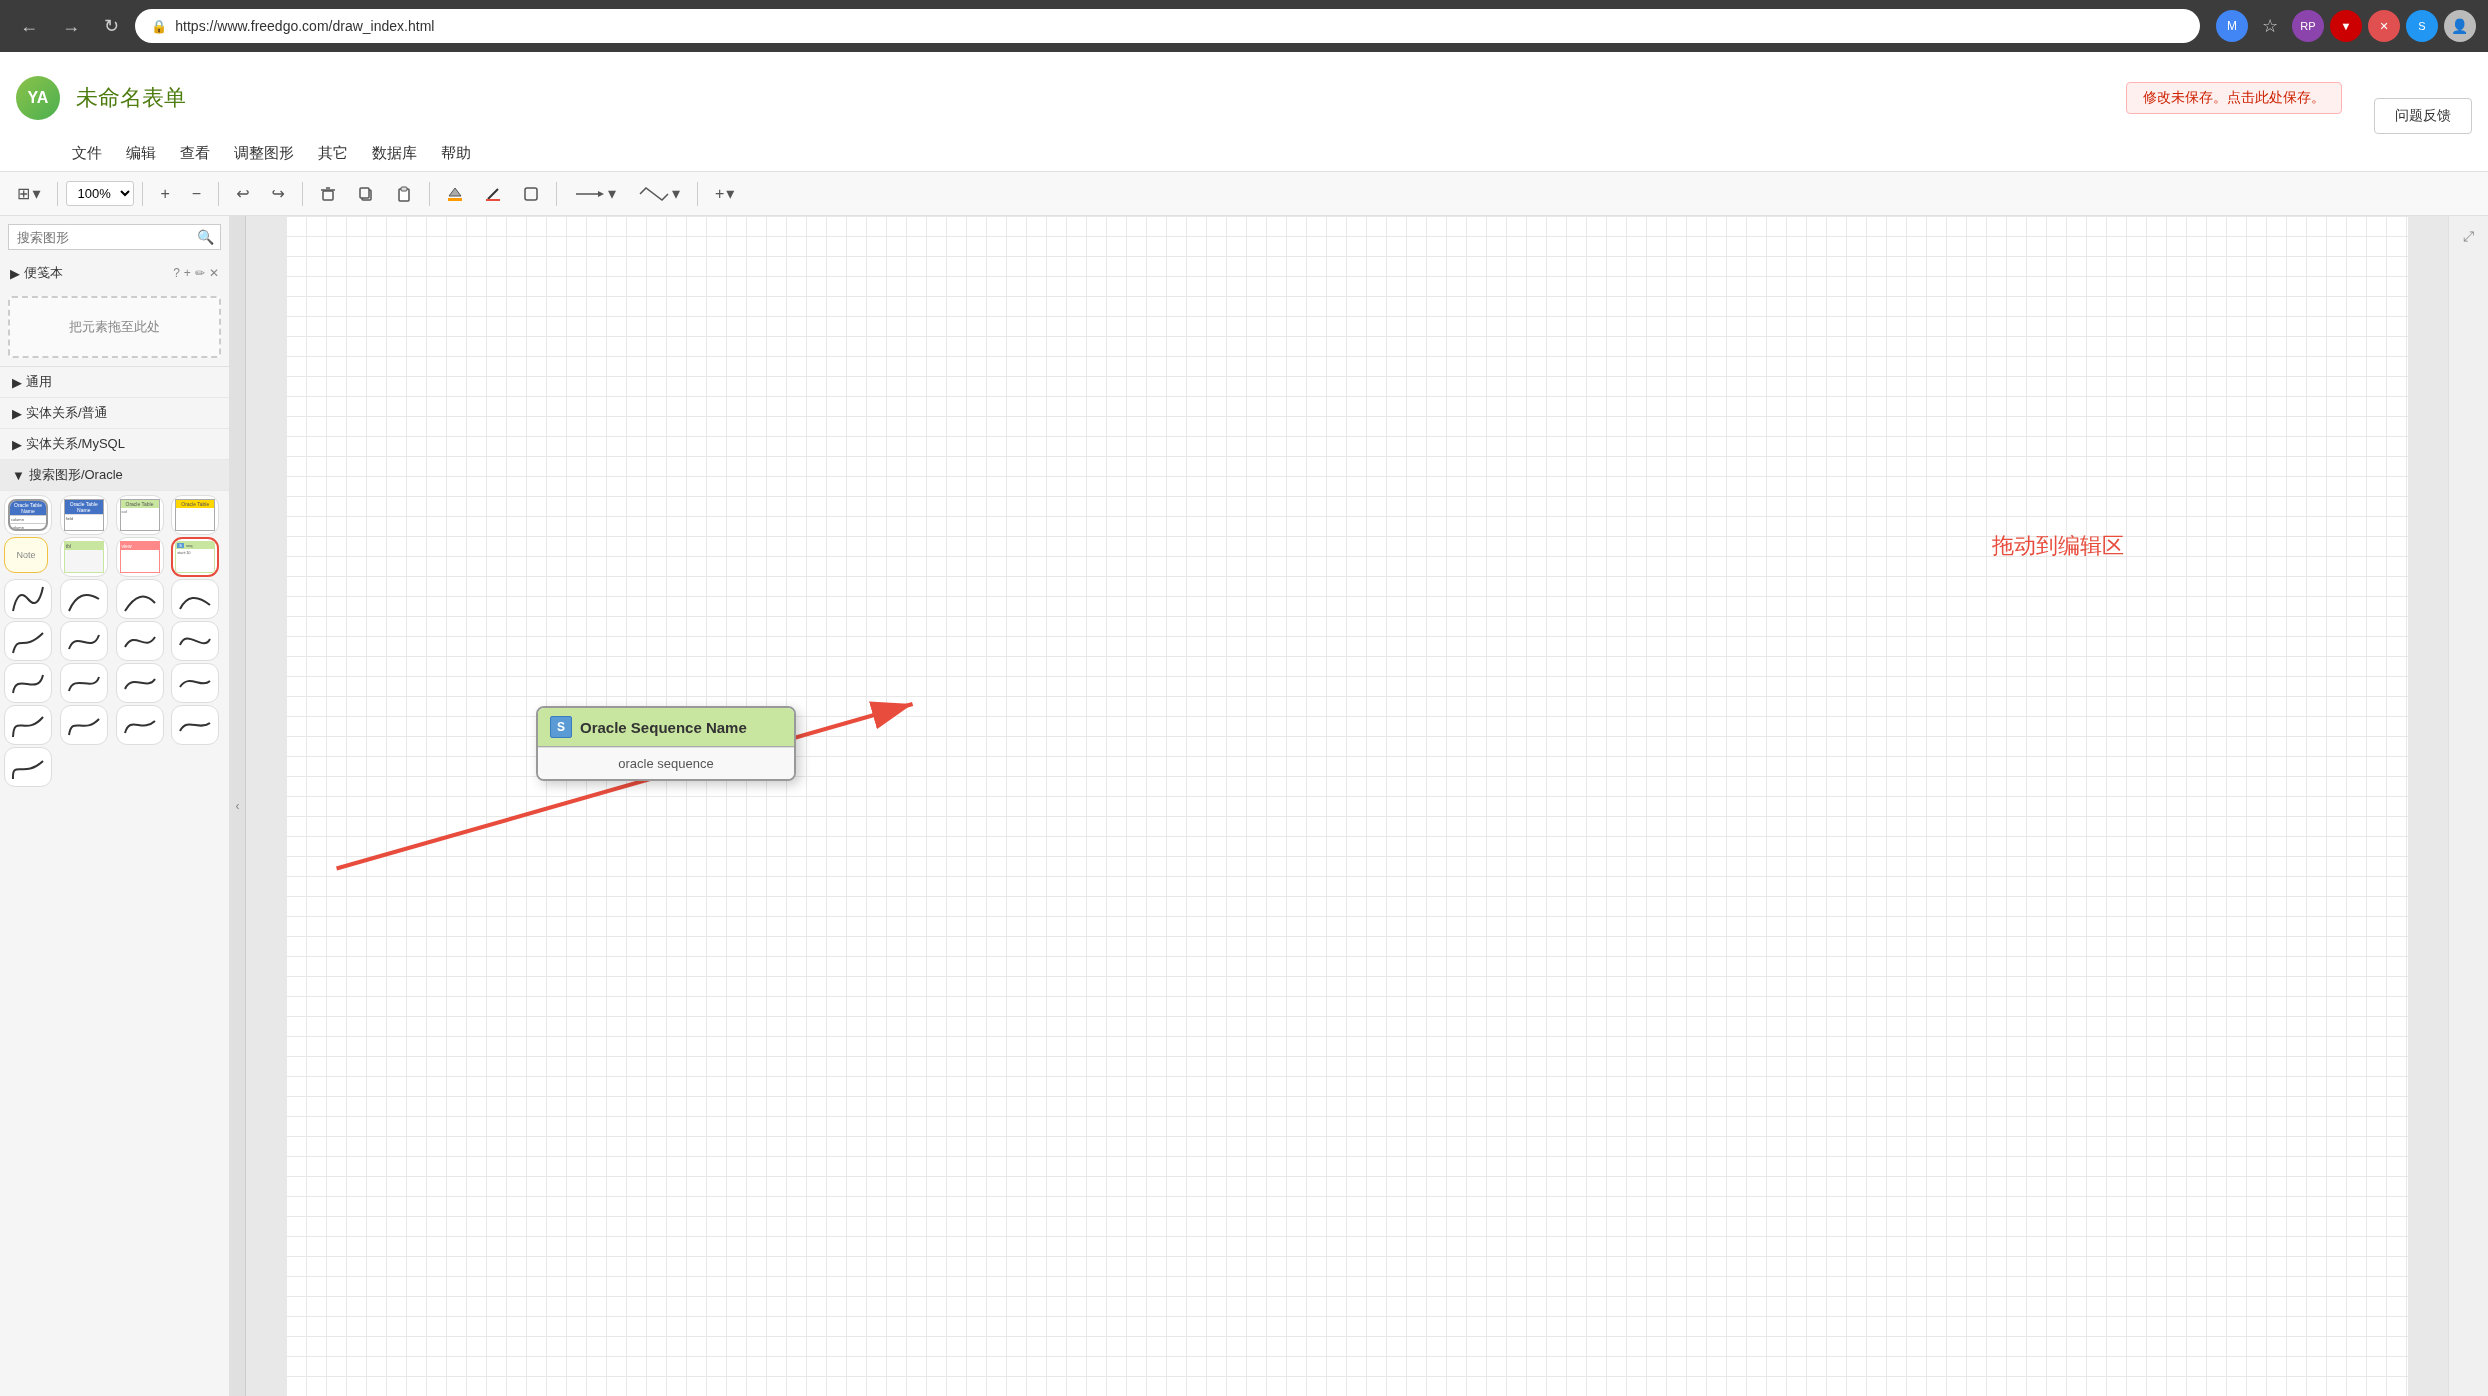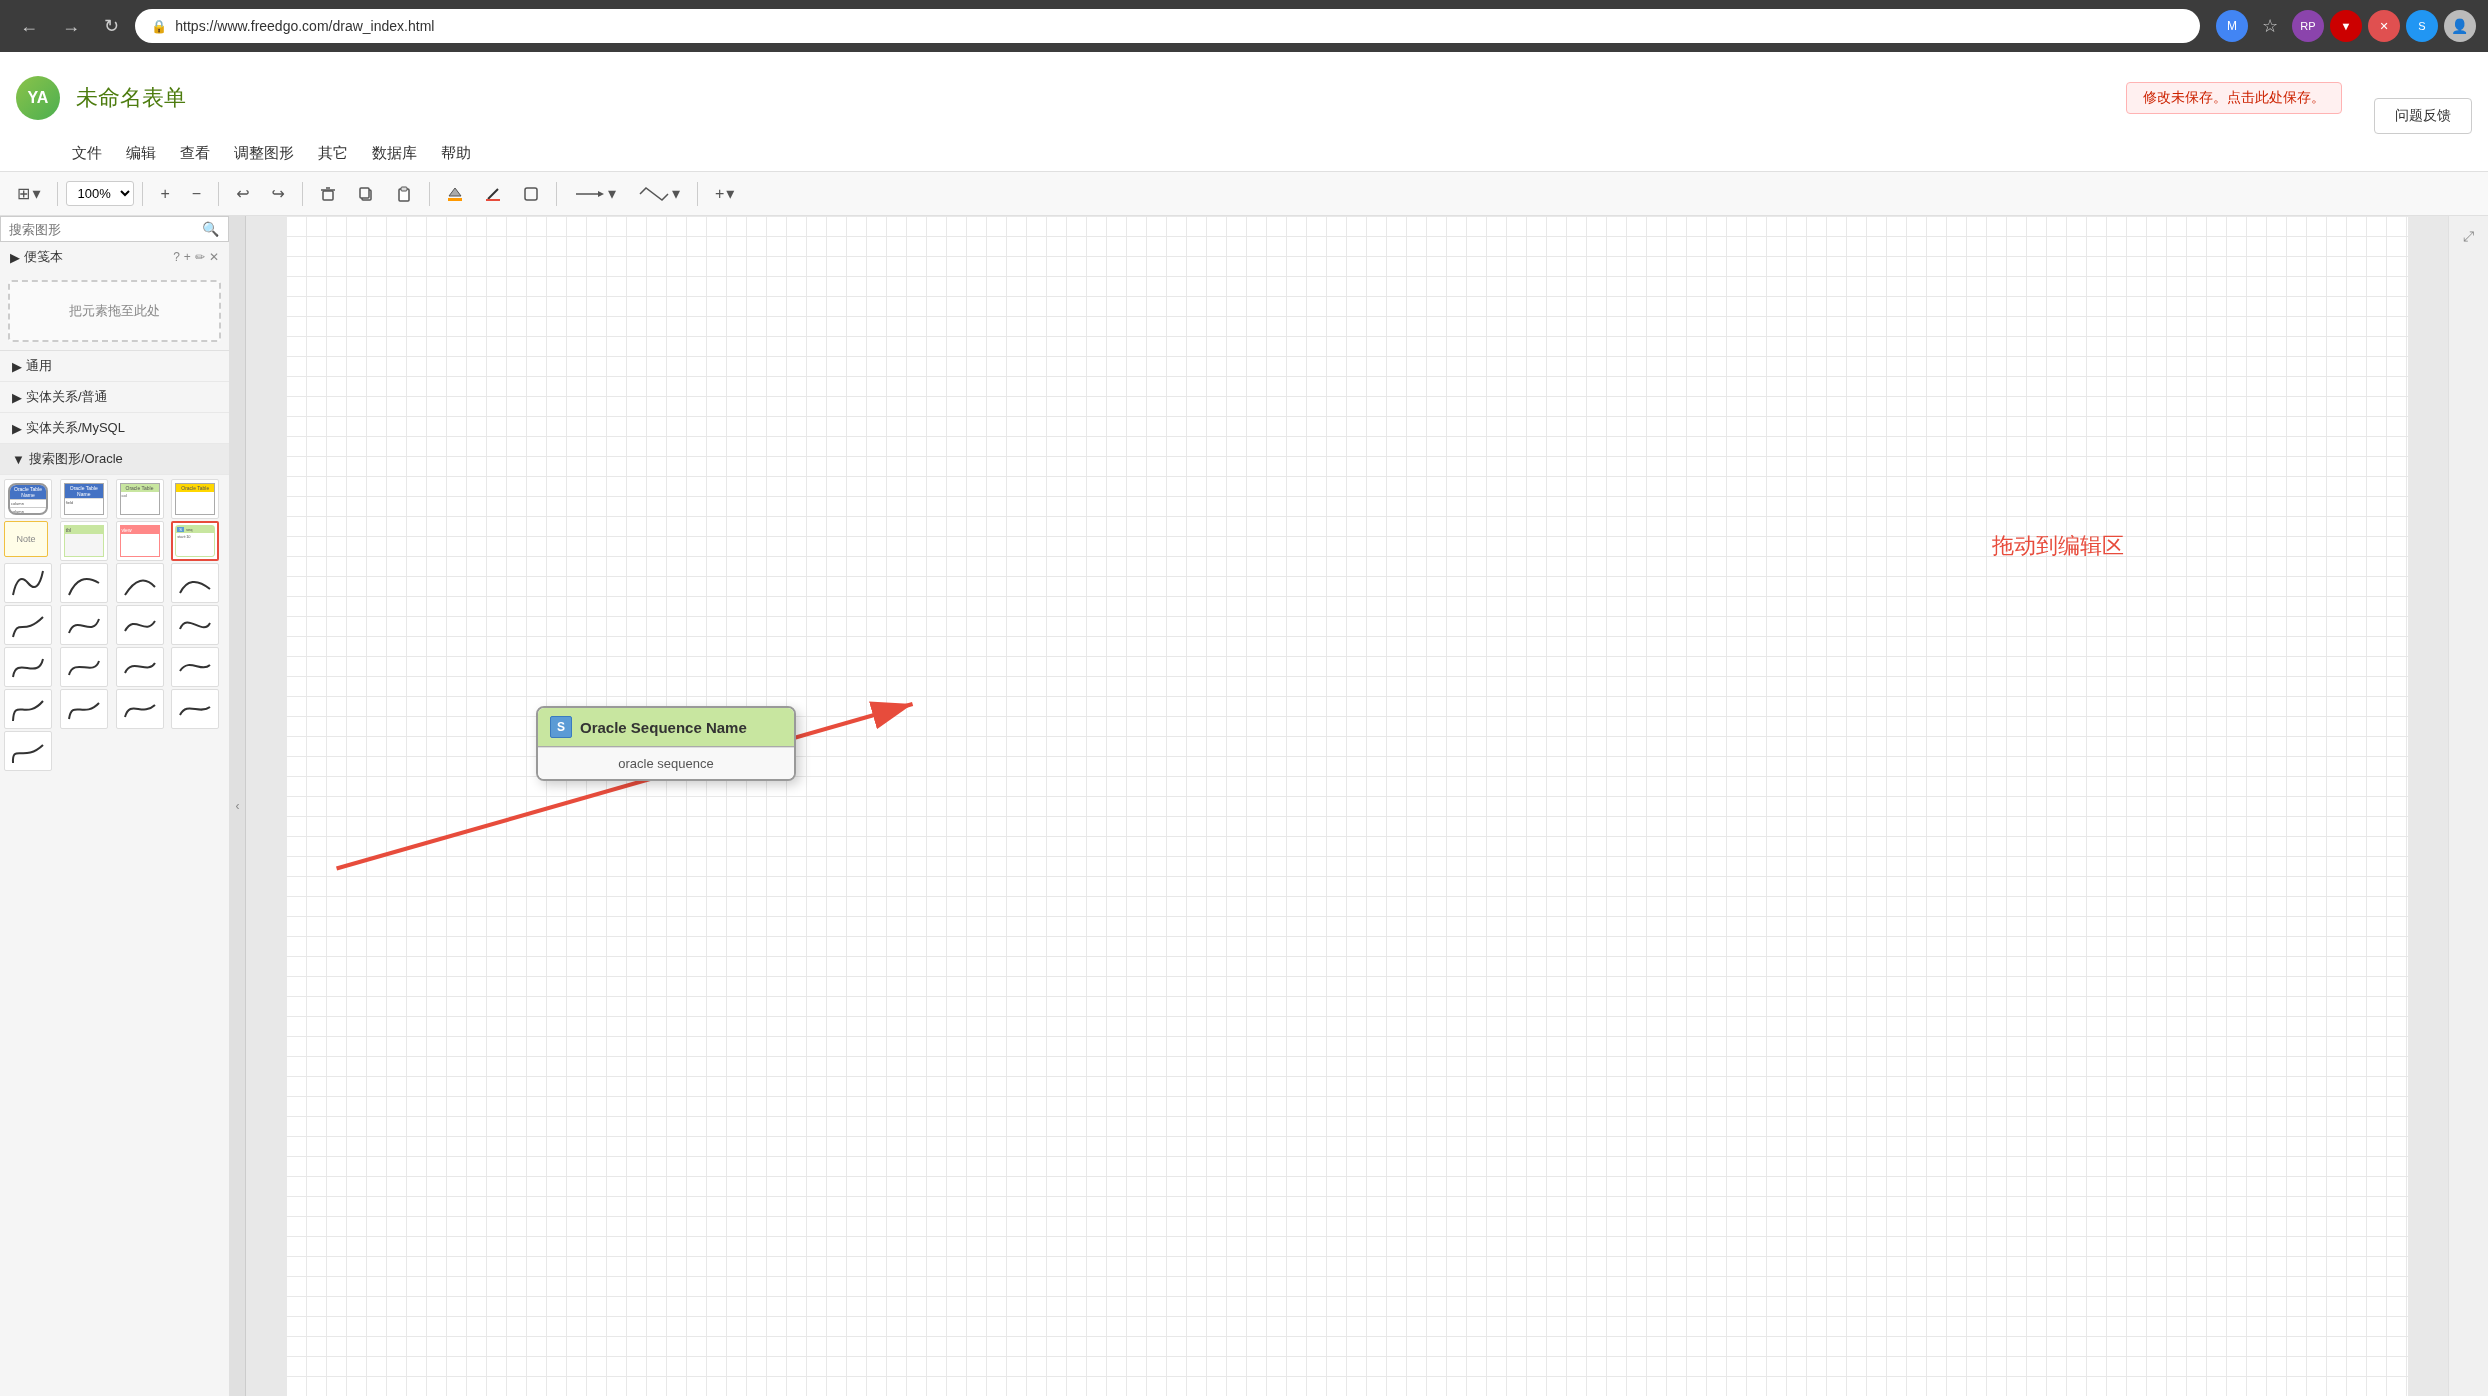"搜索图形" .search-box { margin: none -> 8px }
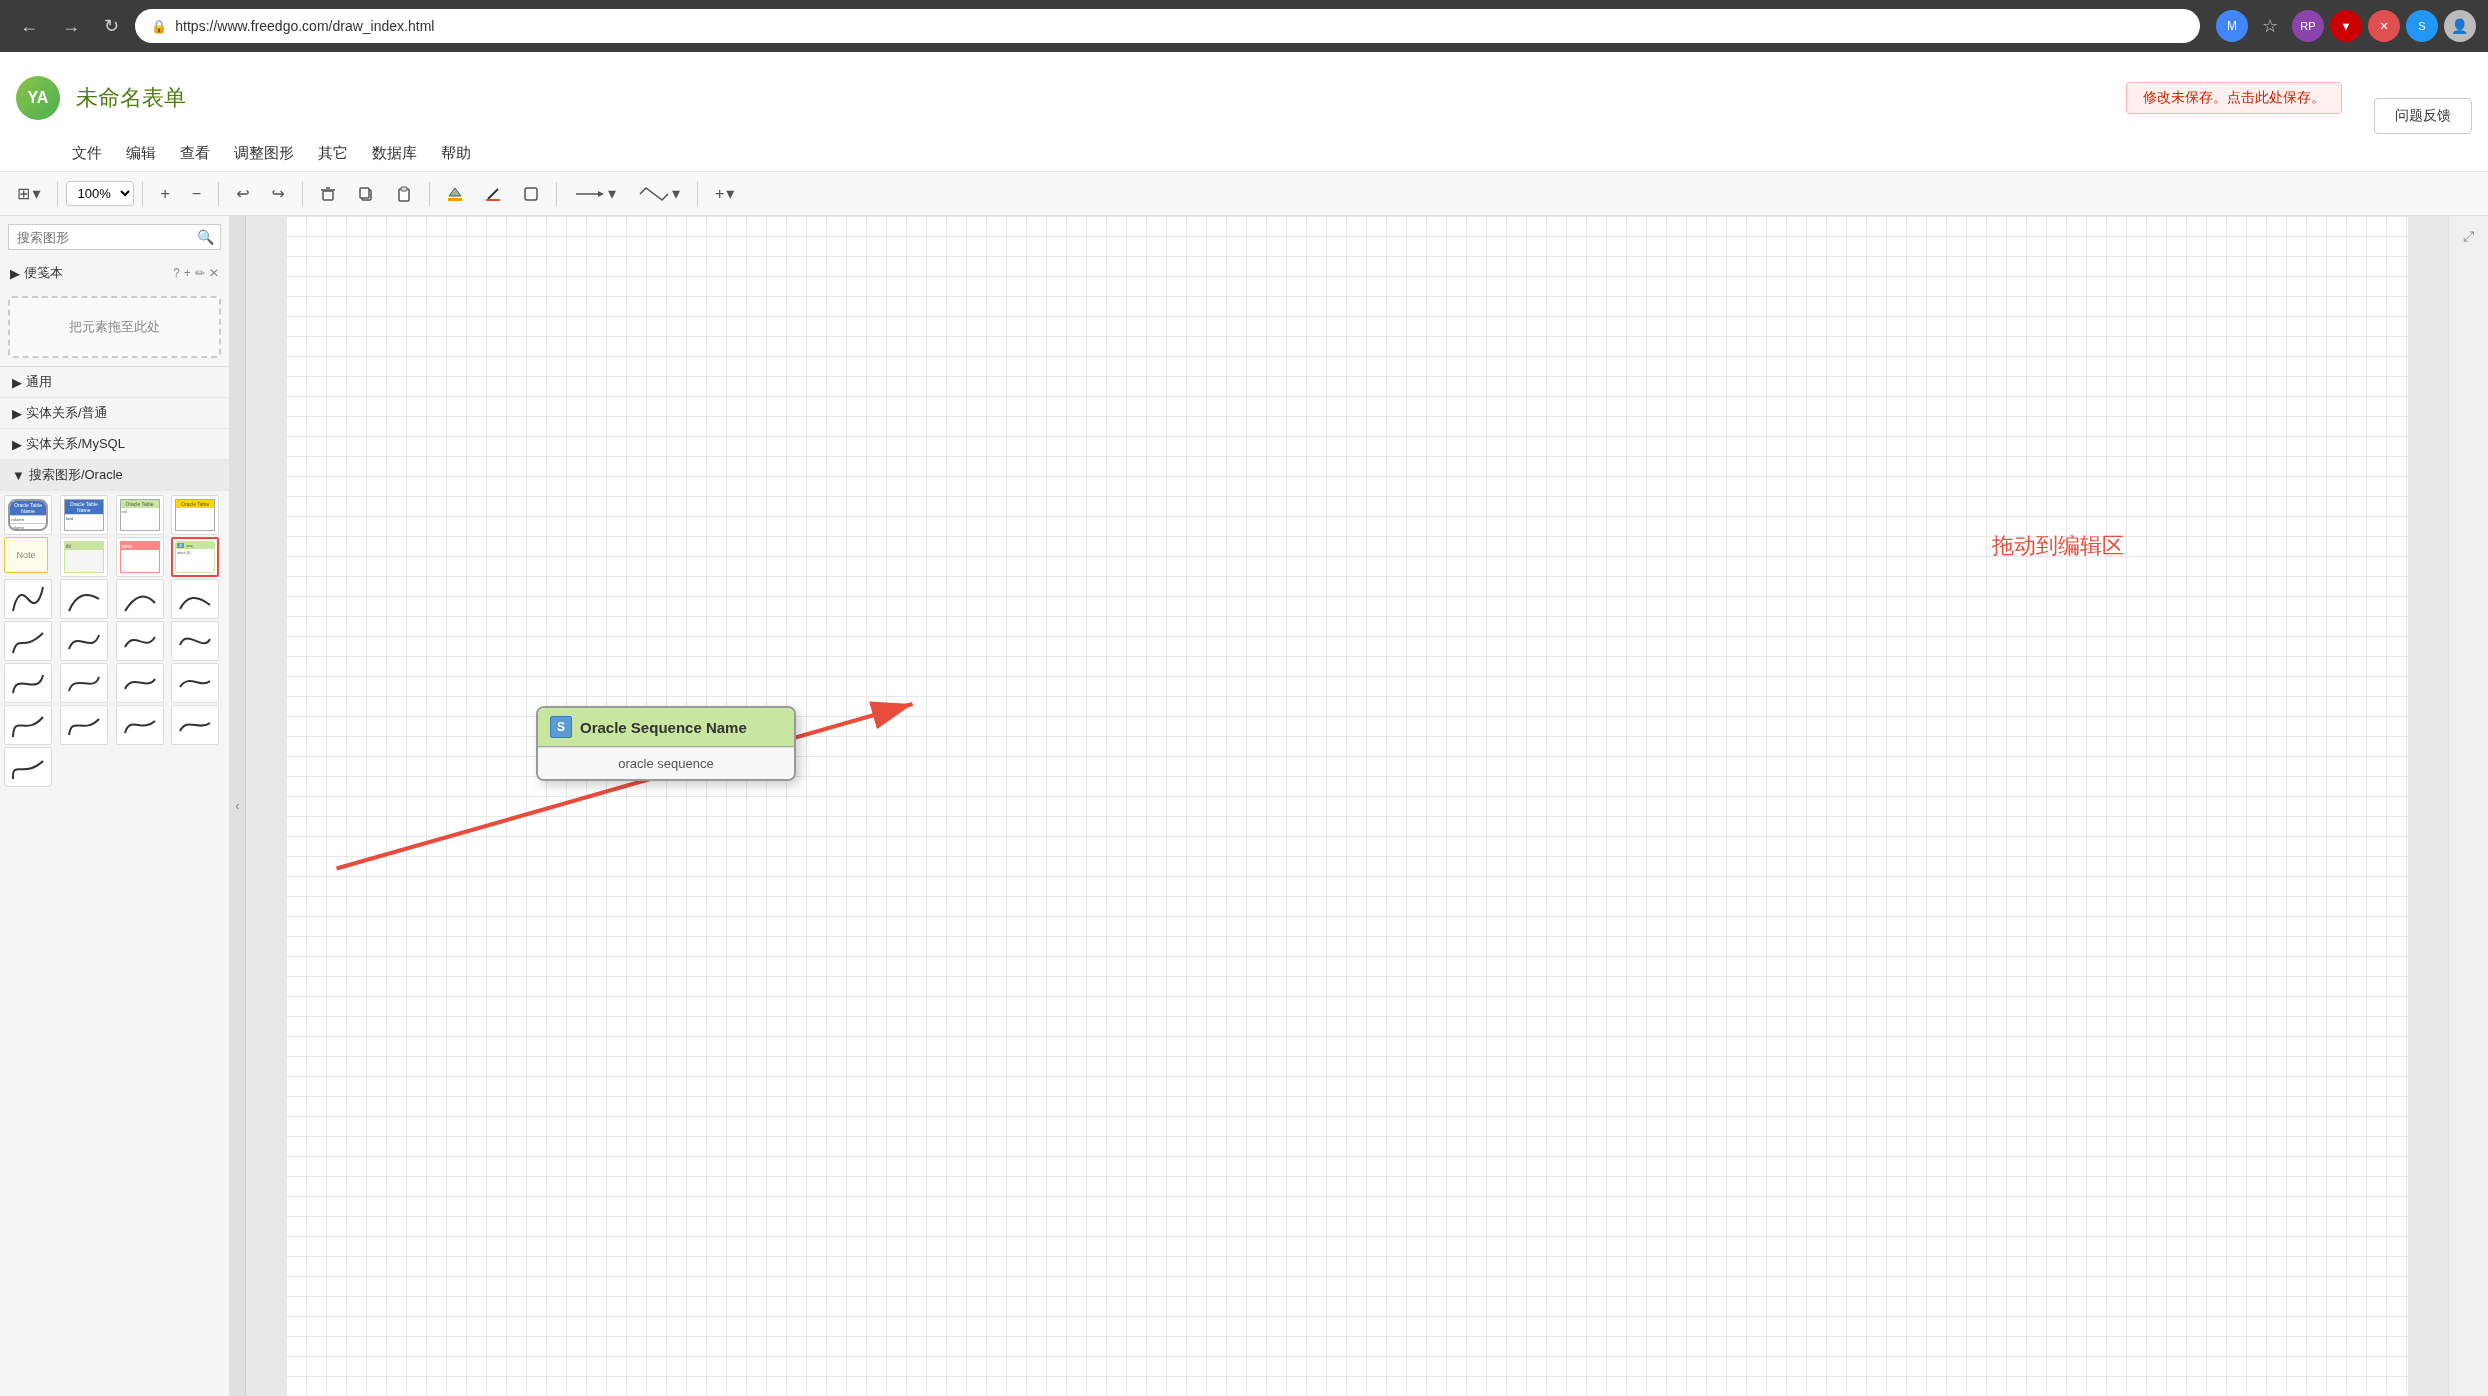"Note" .shape-thumb { border-radius: 2px -> 11px }
